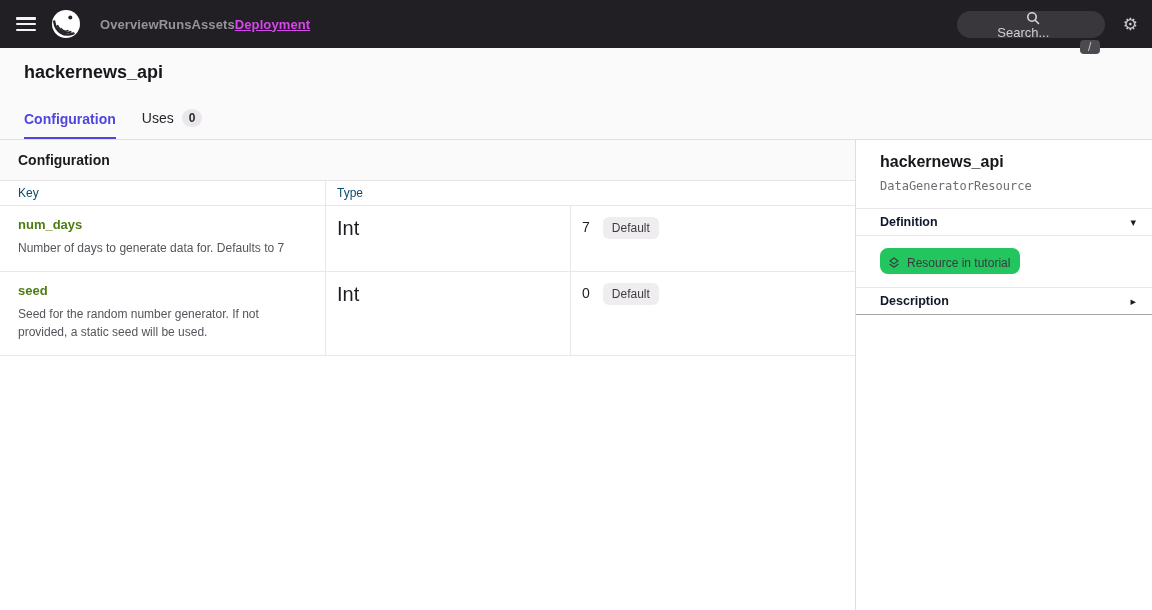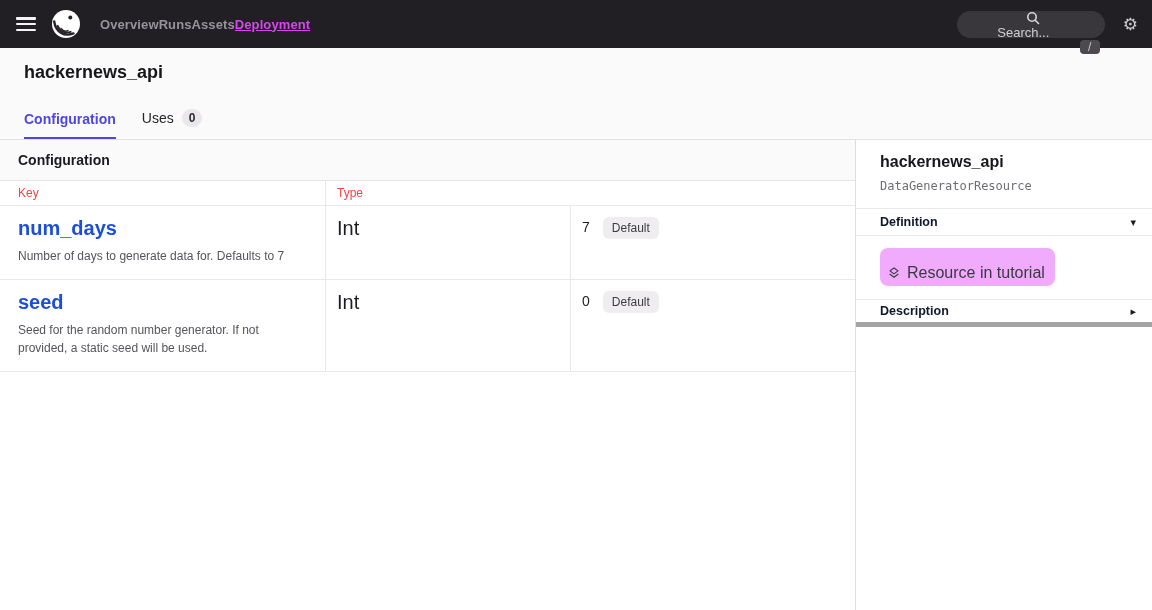"Key" .thead > div { color: #ef4444 -> #0c4a6e }
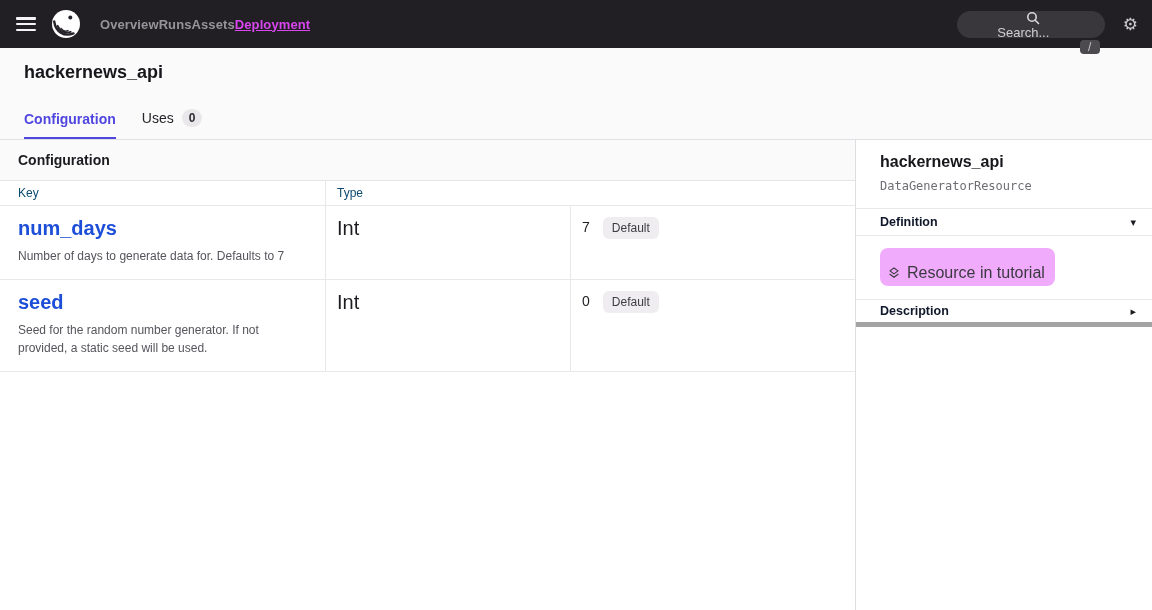"num_days" .row-key { color: #1d4ed8 -> #4d7c0f; font-size: 20px -> 13px }
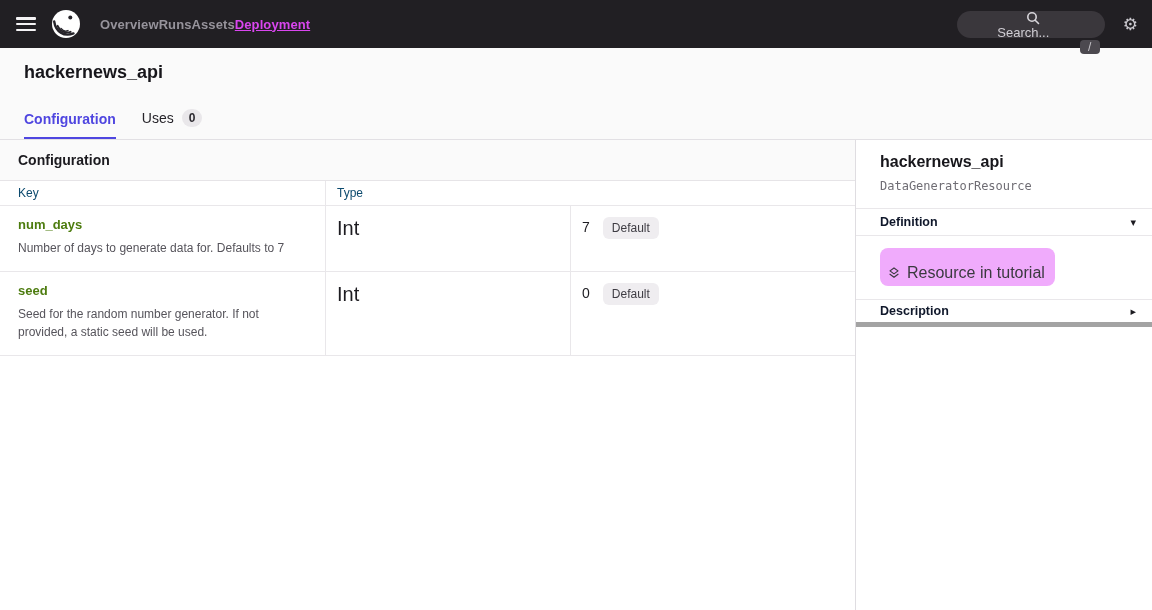"Resource in tutorial" .pill { background: #f0abfc -> #22c55e; font-size: 16px -> 12px; padding: 16px 10px 4px 7px -> 8px 10px 4px 7px }
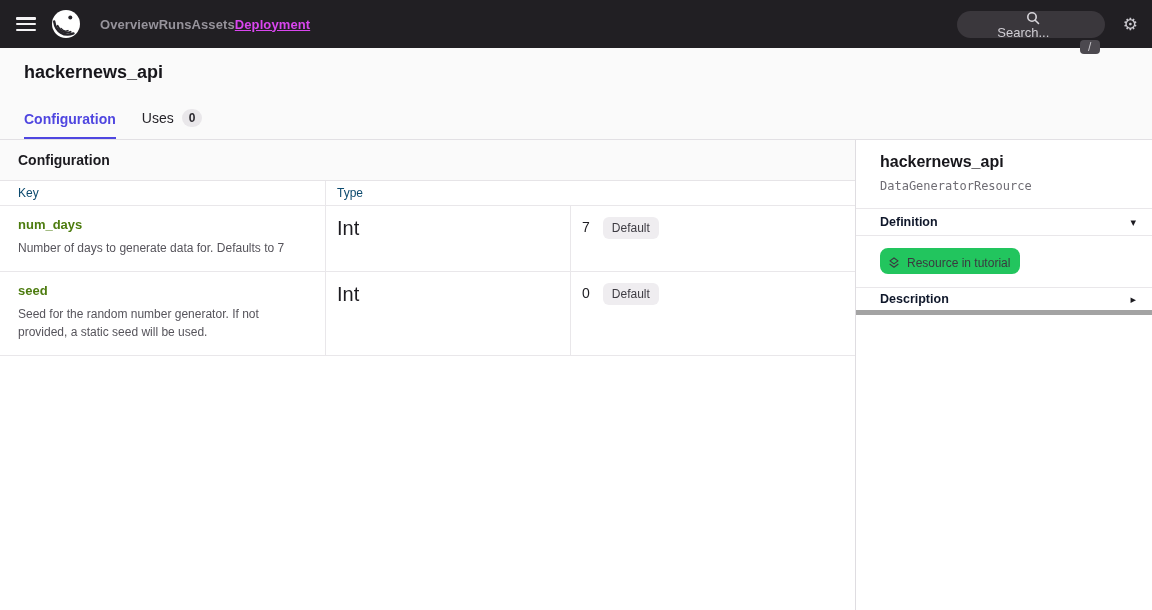"Description" .side-row.last { border-bottom: 5px solid #a3a3a3 -> 1px solid #a3a3a3 }
